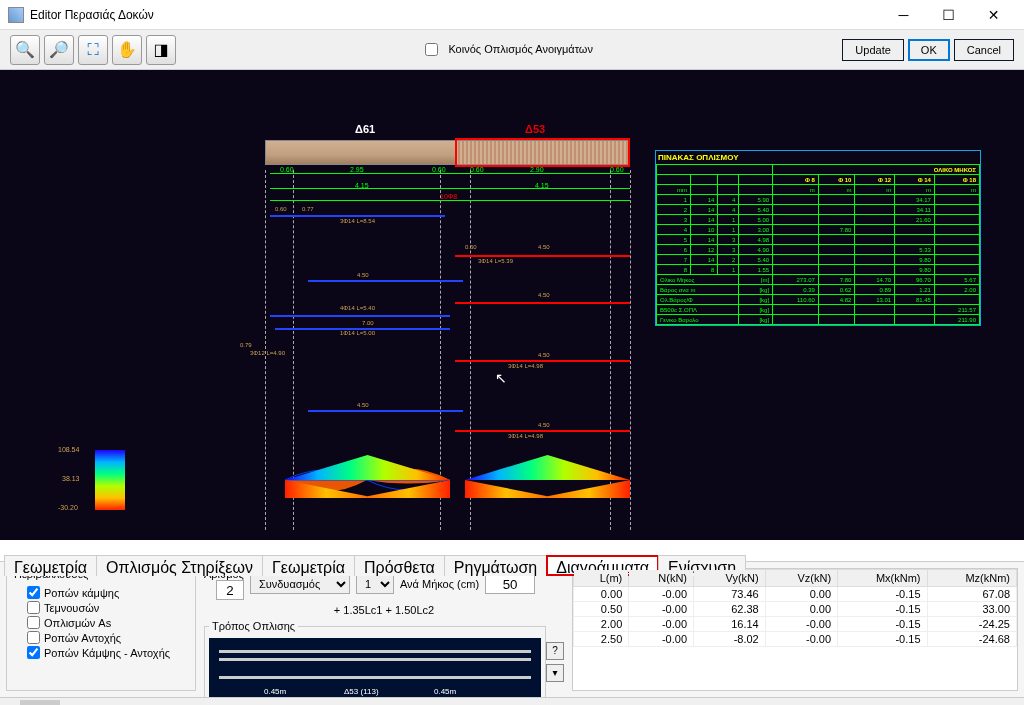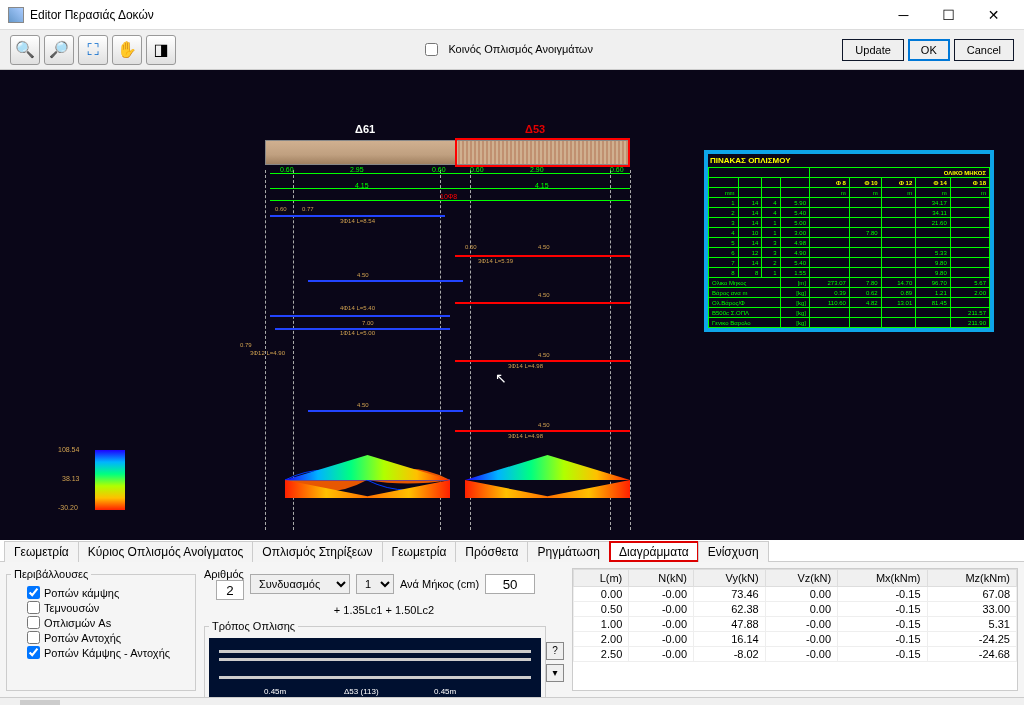"ΠΙΝΑΚΑΣ ΟΠΛΙΣΜΟΥ" .table-green { border: 4px solid #0ea5e9 -> 1px solid #0ea5e9; right: 30px -> 43px; width: 290px -> 326px }
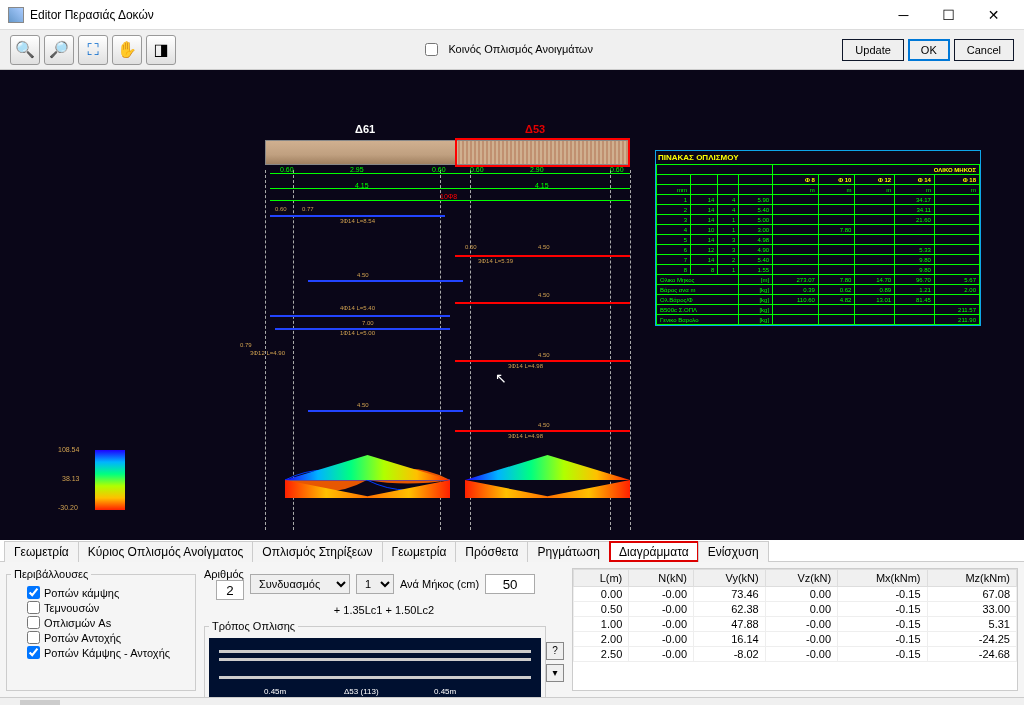"Γεωμετρία" .tab { font-size: 12px -> 16px; top: 1px -> 15px }
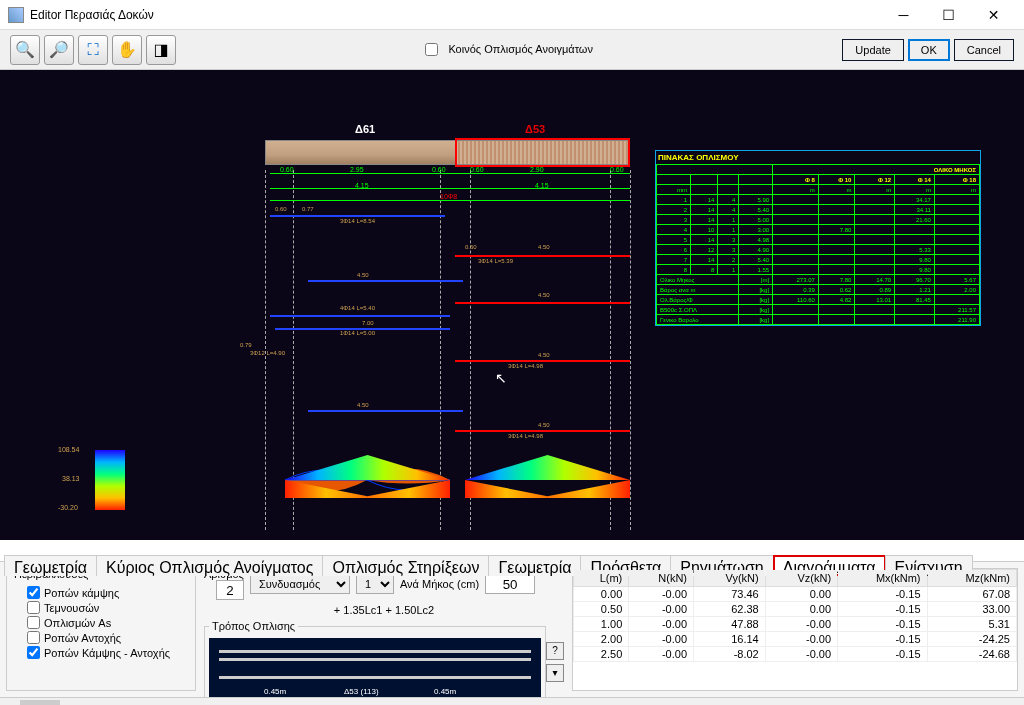"Κύριος Οπλισμός Ανοίγματος" div.tab { html: <div>Κύριος Οπλισμός Ανοίγματος</div> -> none }
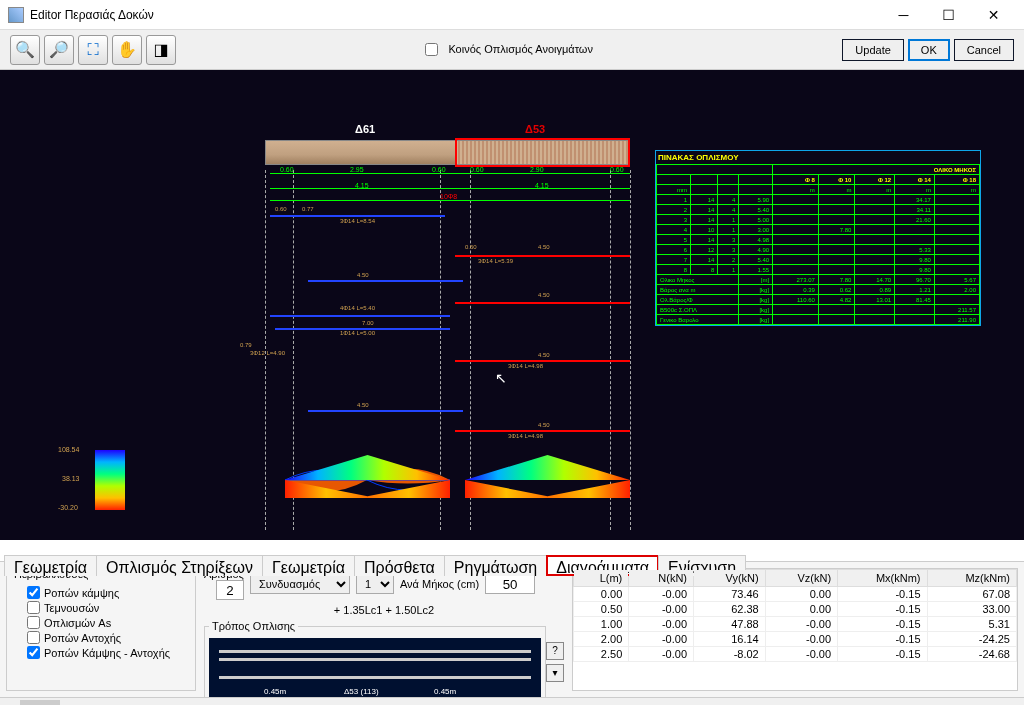"1.00" tr { html: <tr> <td>1.00</td> <td>-0.00</td> <td>47.88</td> <td>-0.00</td> <td>-0.15</td> <td>5.31</td> </tr> -> none }
